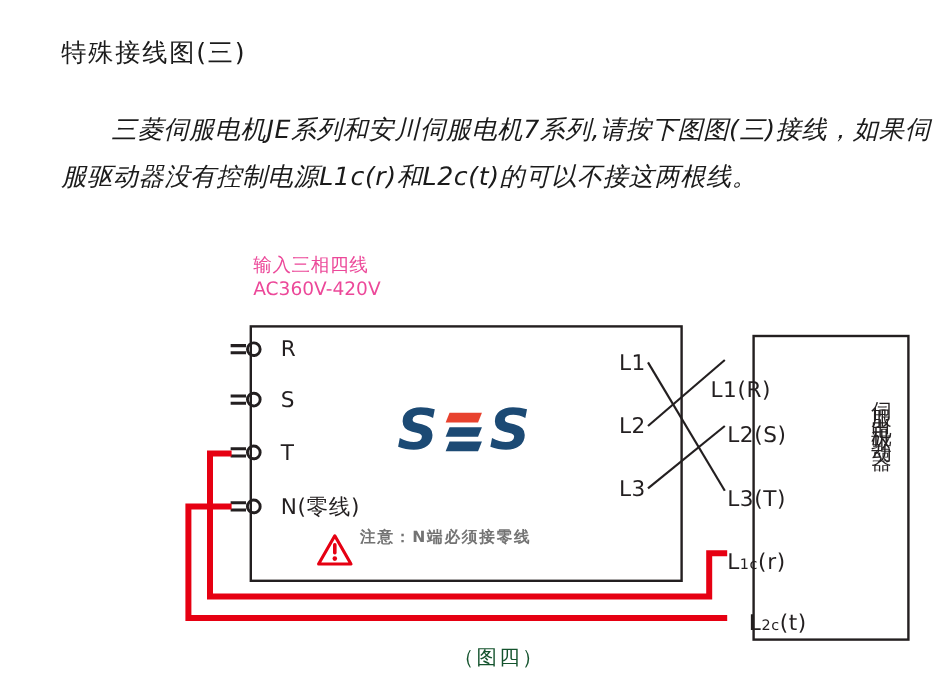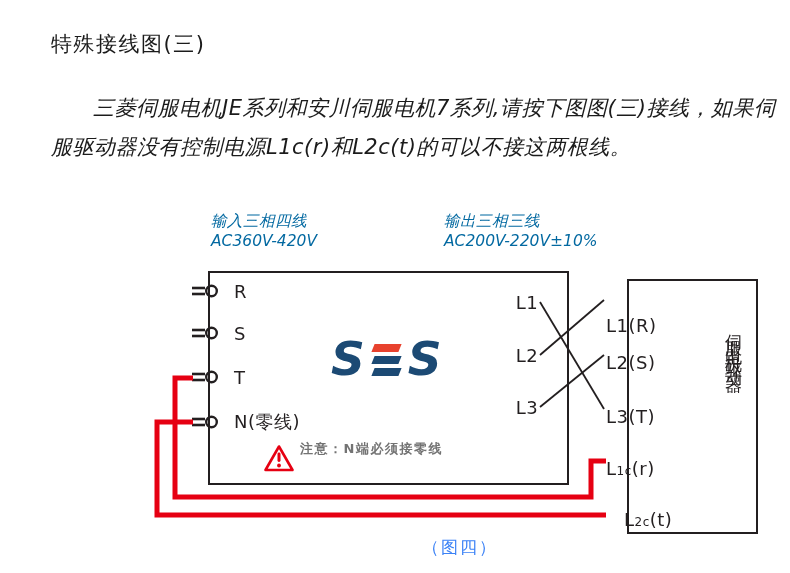"输入三相四线" .io-label { color: #0369a1 -> #ec4899; font-style: italic -> none }
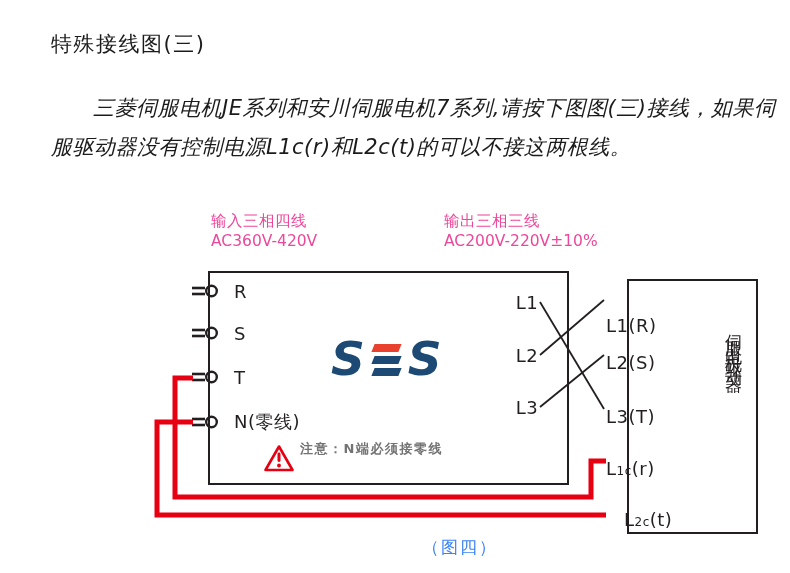"输出三相三线" div.abs { html: <div> <div>输出三相三线</div> <div>AC200V-220V±10%</div> </div> -> none }
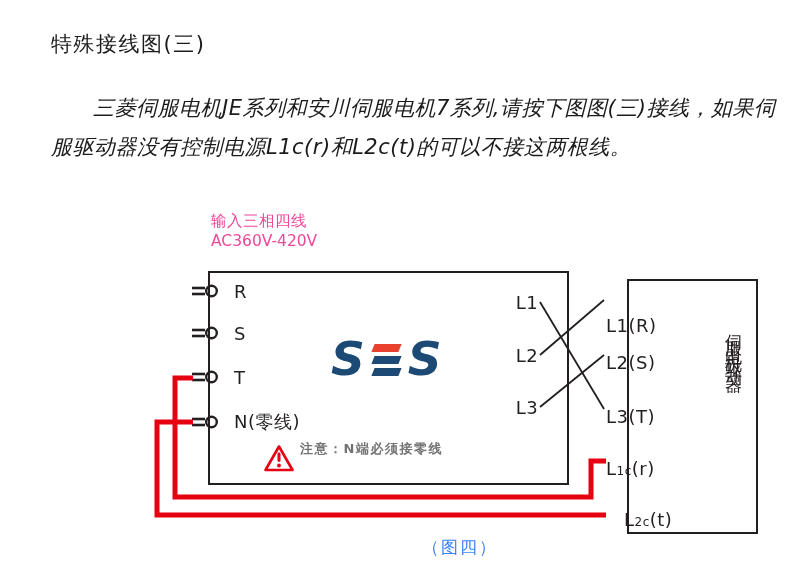"L1(R)" div.trow { left: 606px -> 592px }
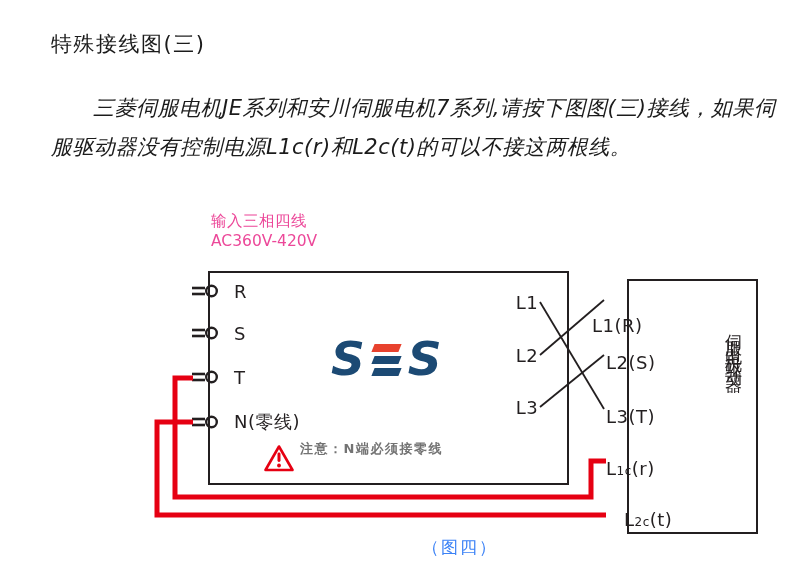"（图四）" .caption { color: #3b82f6 -> #14532d; text-align: right -> left }
